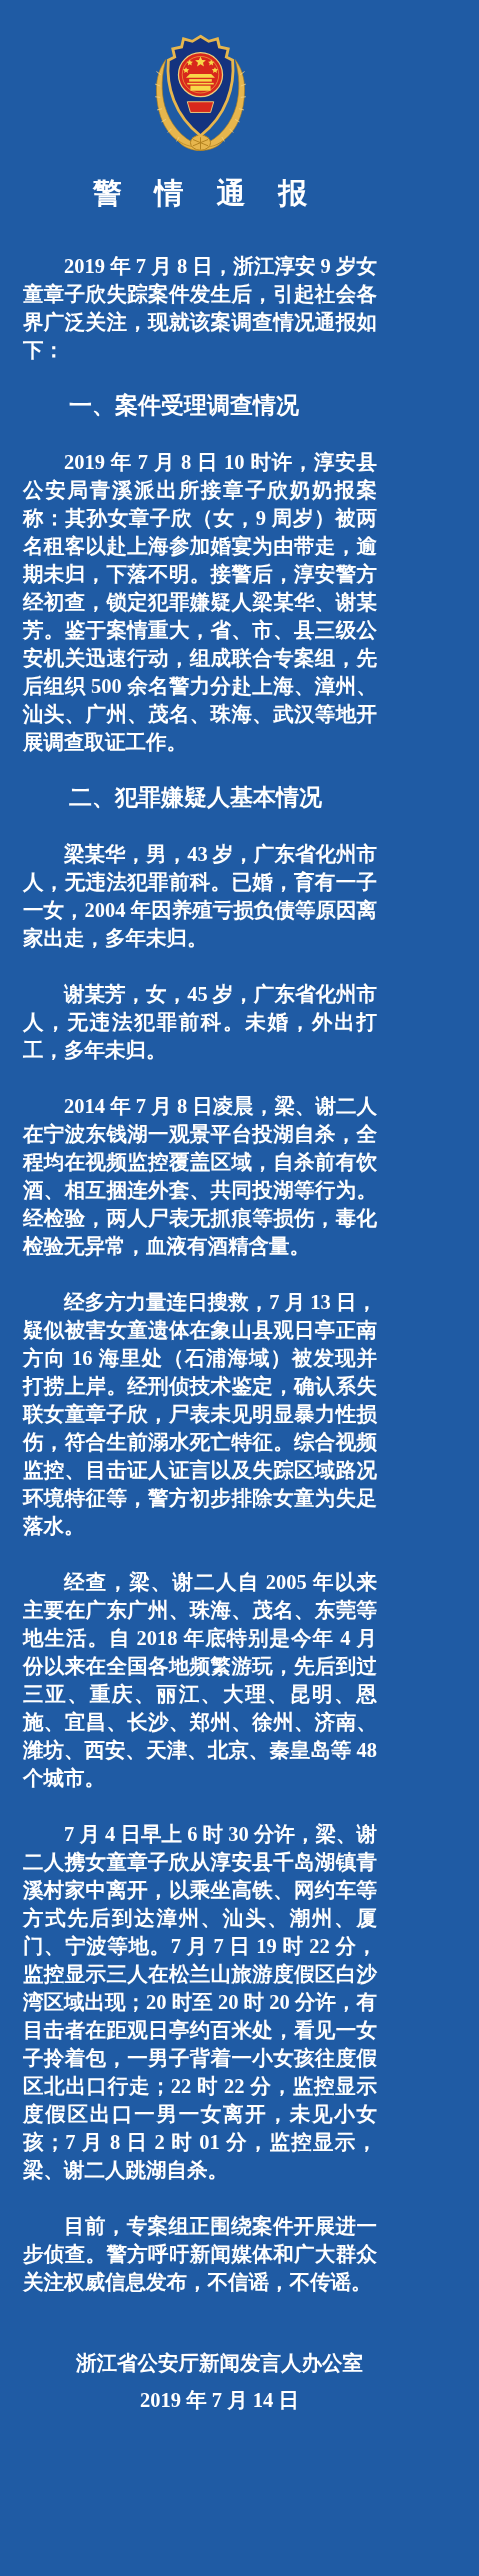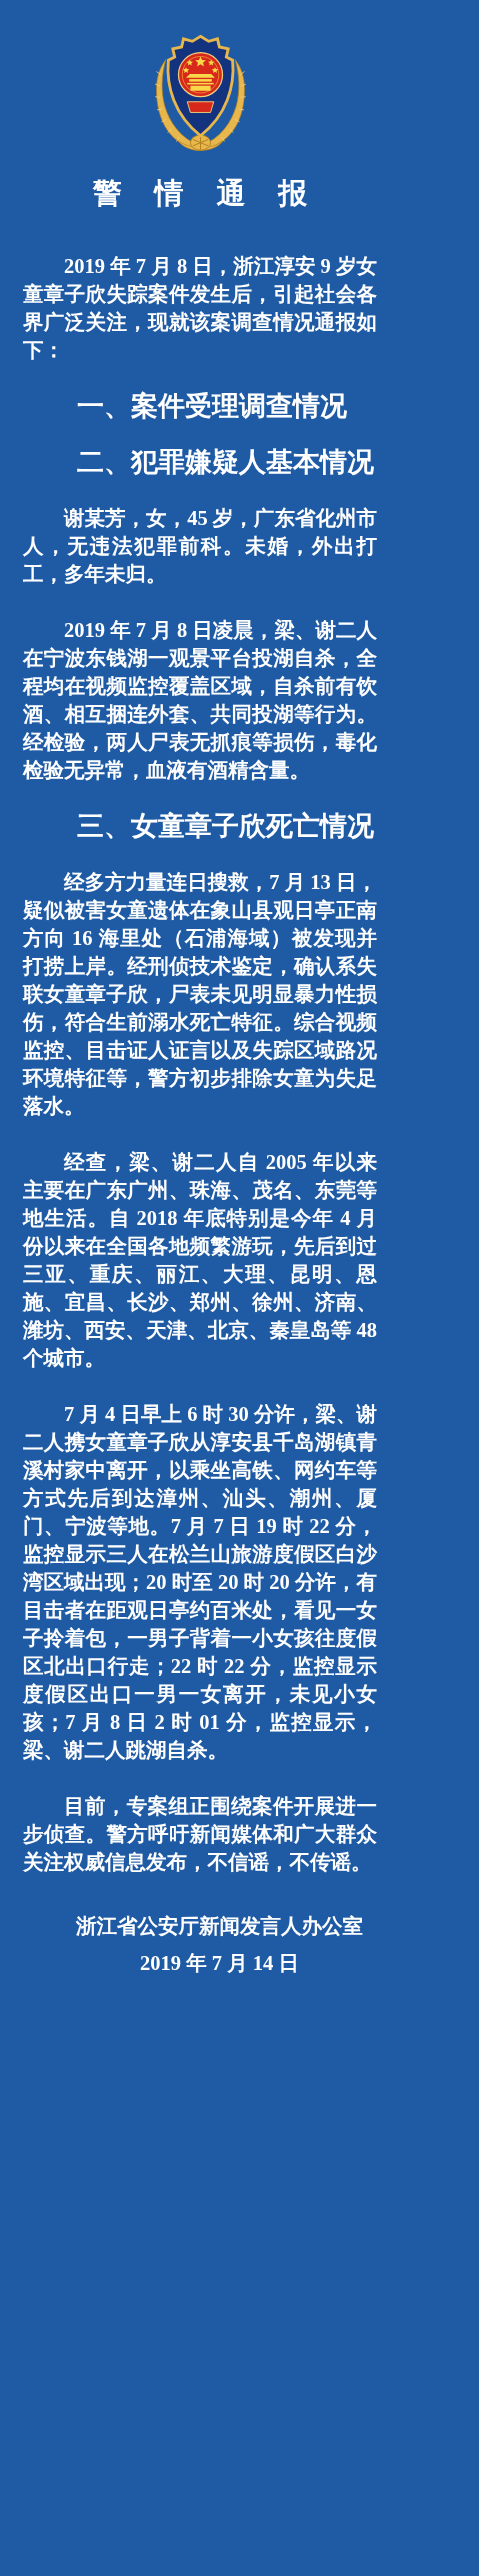"一、案件受理调查情况" .heading { font-size: 27px -> 23px }
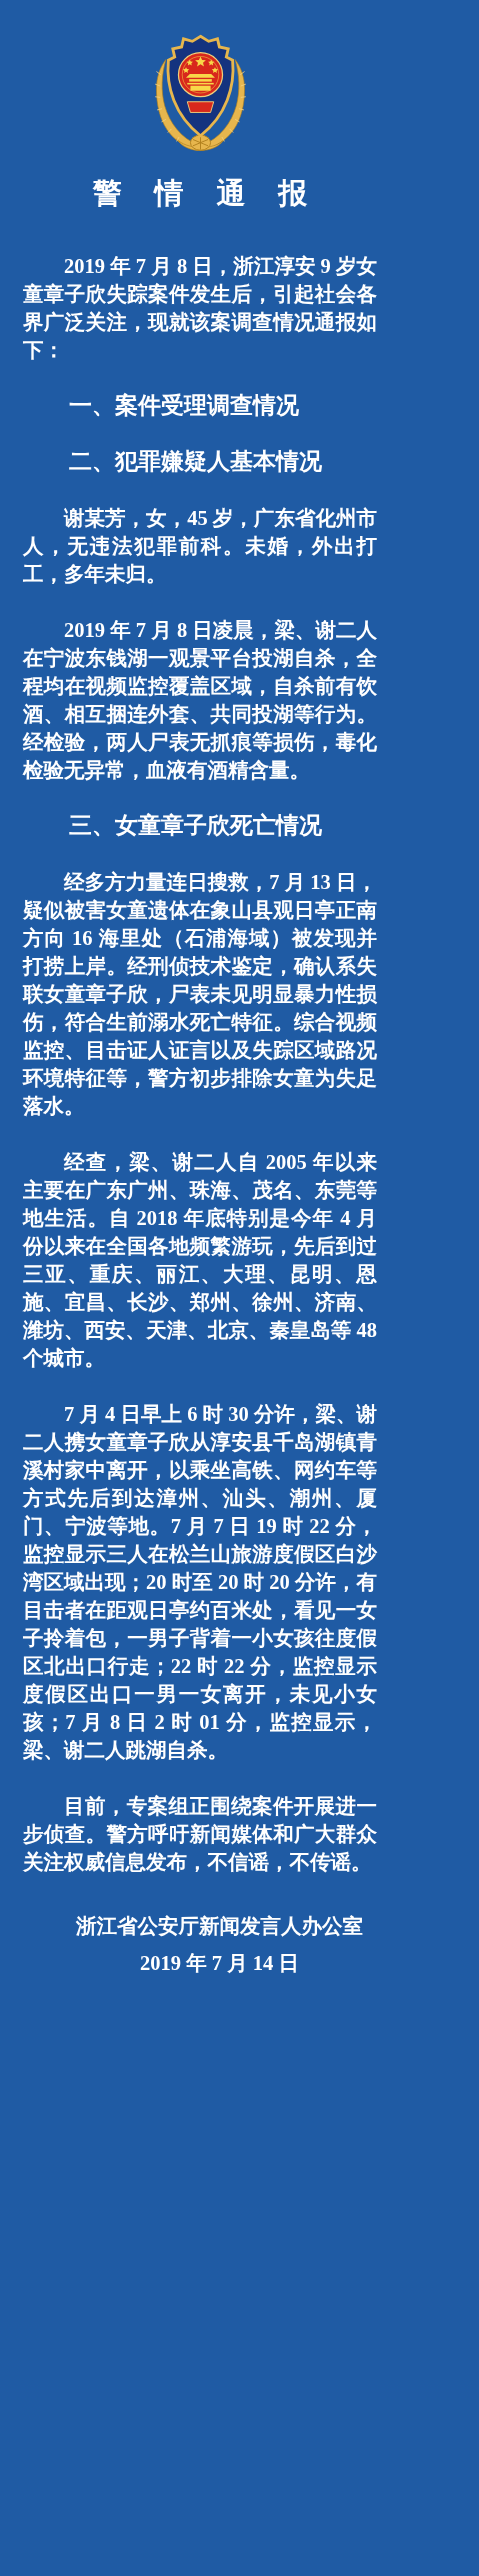"2019 年 7 月 8 日" p.para { html: none -> <p>2019 年 7 月 8 日 10 时许，淳安县公安局青溪派出所接章子欣奶奶报案称：其孙女章子欣（女，9 周岁）被两名租客以赴上海参加婚宴为由带走，逾期未归，下落不明。接警后，淳安警方经初查，锁定犯罪嫌疑人梁某华、谢某芳。鉴于案情重大，省、市、县三级公安机关迅速行动，组成联合专案组，先后组织 500 余名警力分赴上海、漳州、汕头、广州、茂名、珠海、武汉等地开展调查取证工作。</p> }
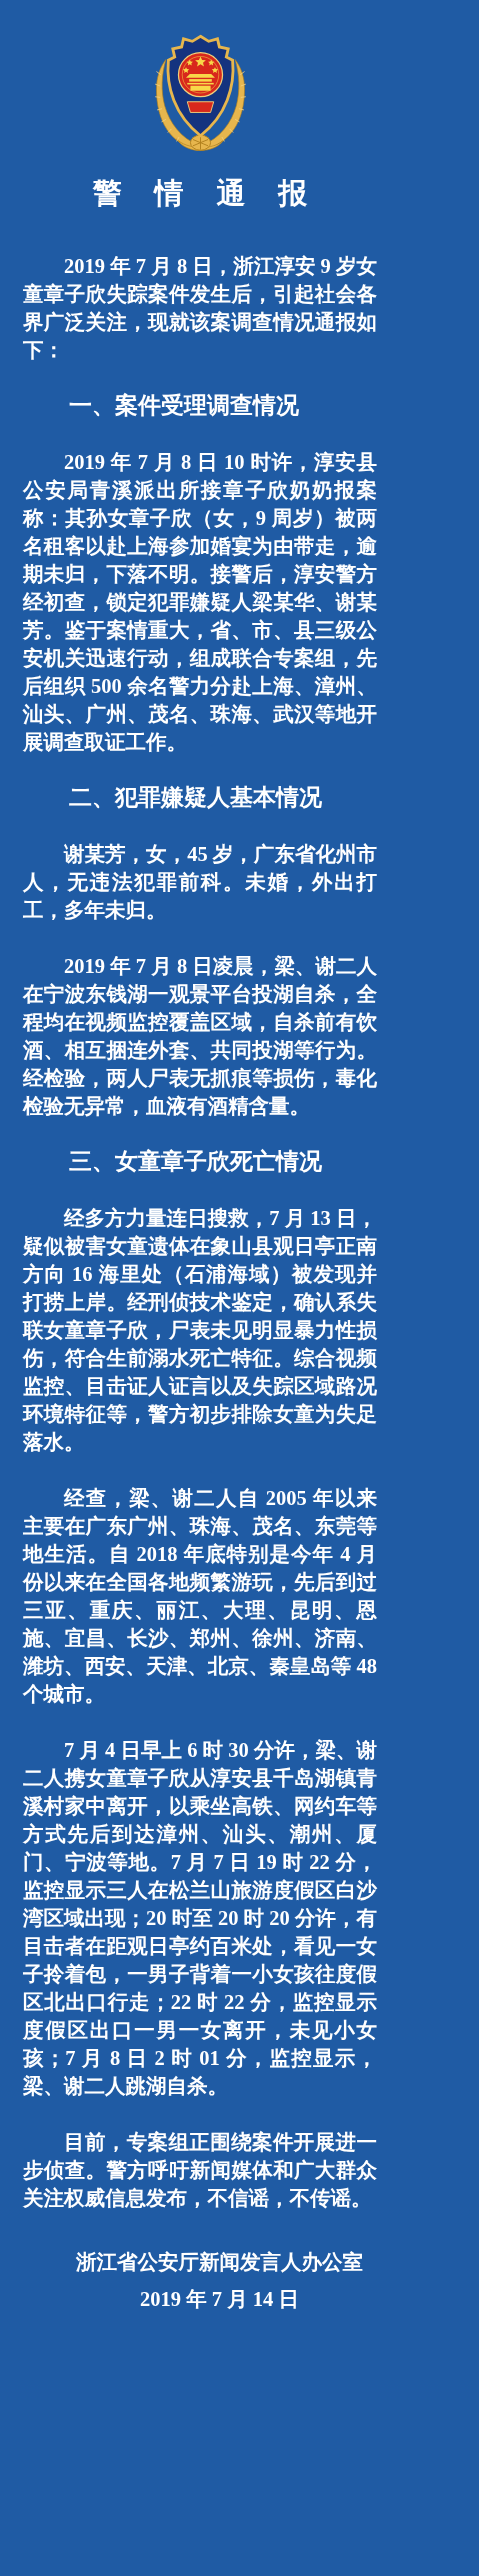"梁某华，男，43" p.para { html: none -> <p>梁某华，男，43 岁，广东省化州市人，无违法犯罪前科。已婚，育有一子一女，2004 年因养殖亏损负债等原因离家出走，多年未归。</p> }
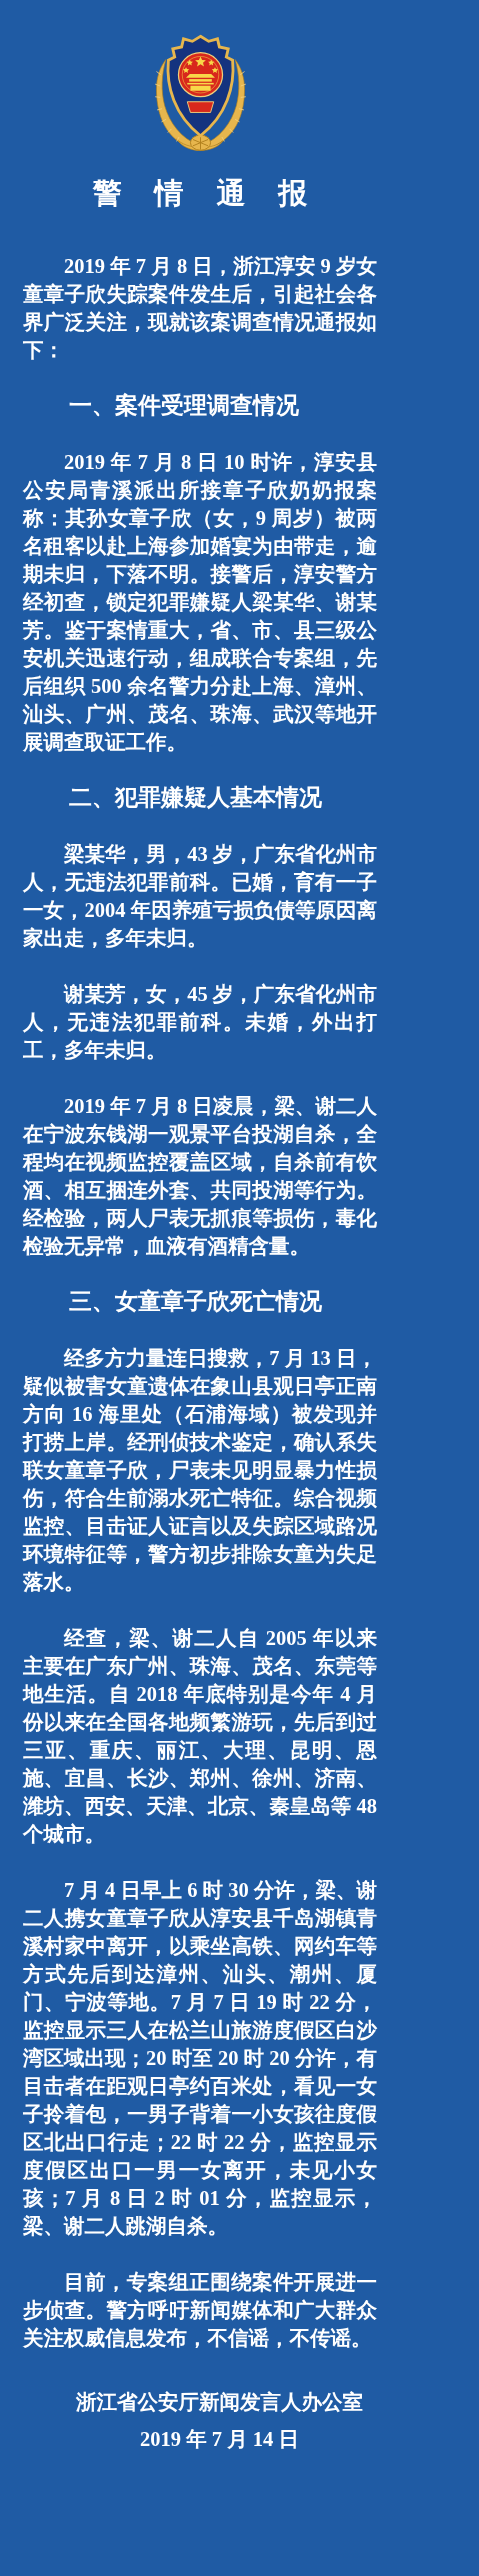"2019 年 7 月 8" p.para { text: 2019 -> 2014 }
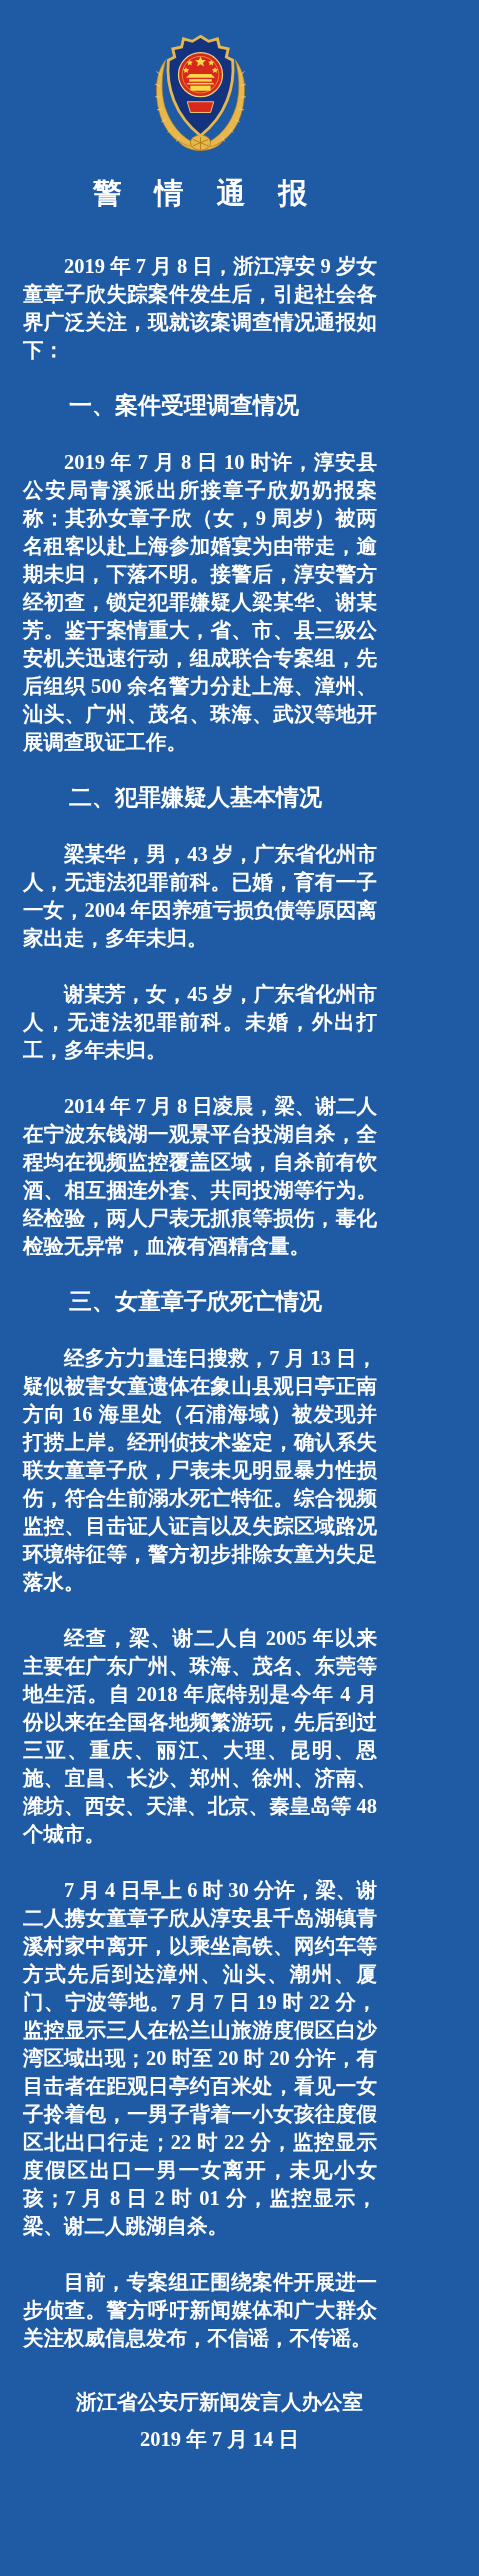"三、女童章子欣死亡情况" div.heading { html: <div>三、女童章子欣死亡情况</div> -> none }
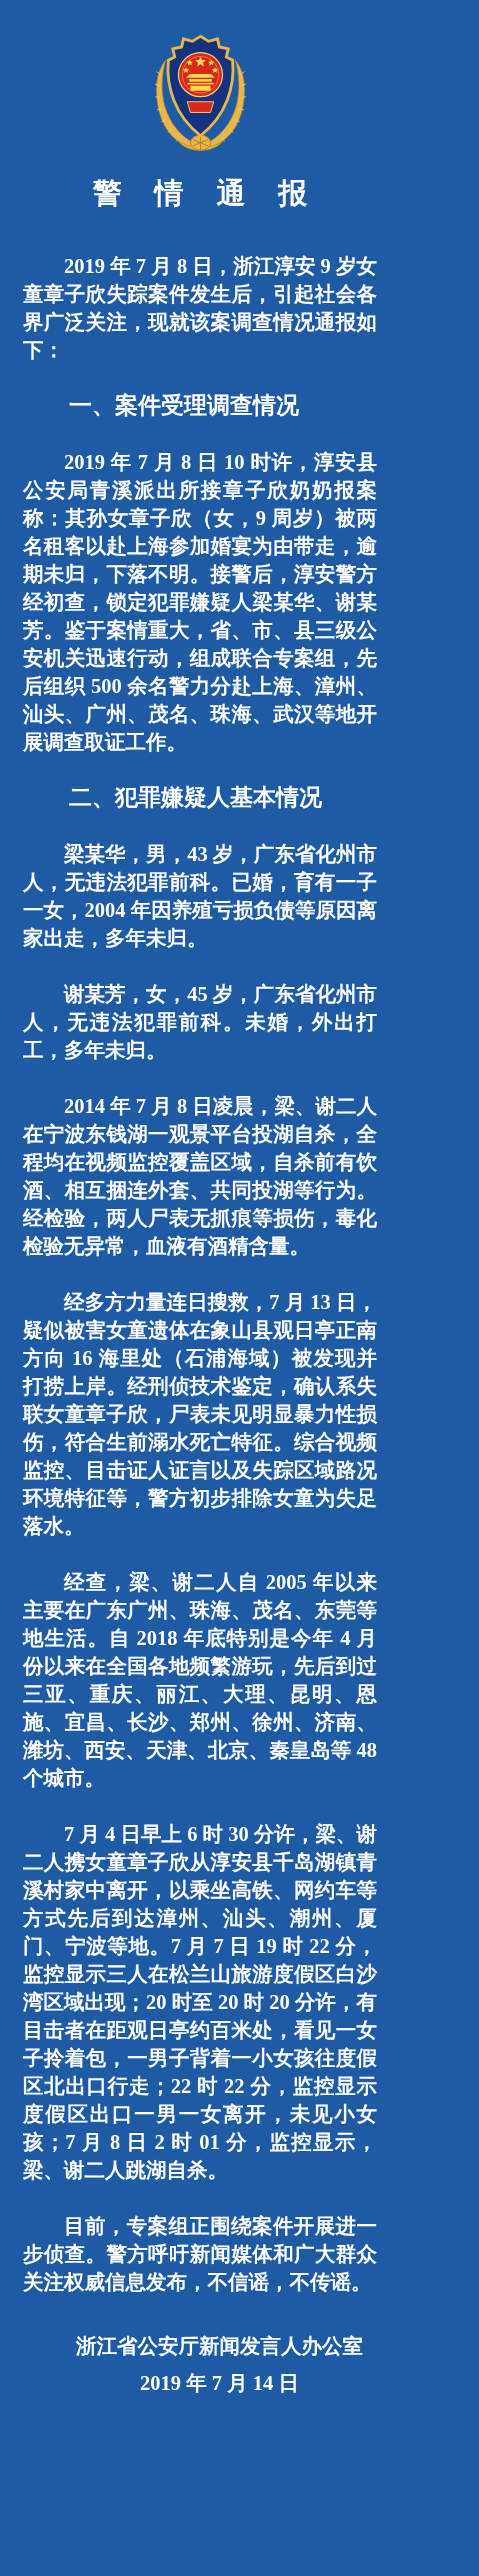"浙江省公安厅新闻发言人办公室" .signature { margin-top: 32px -> 49px }
